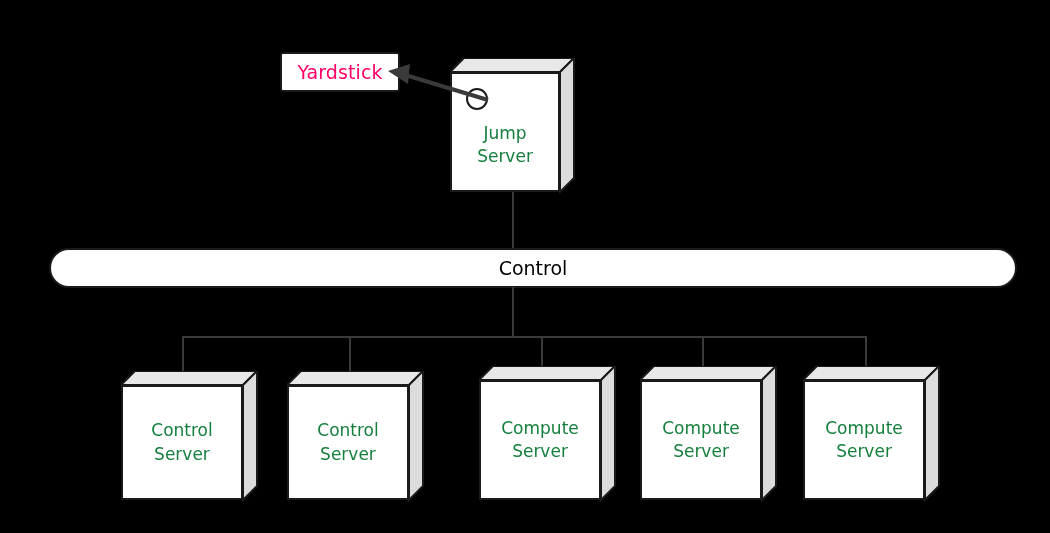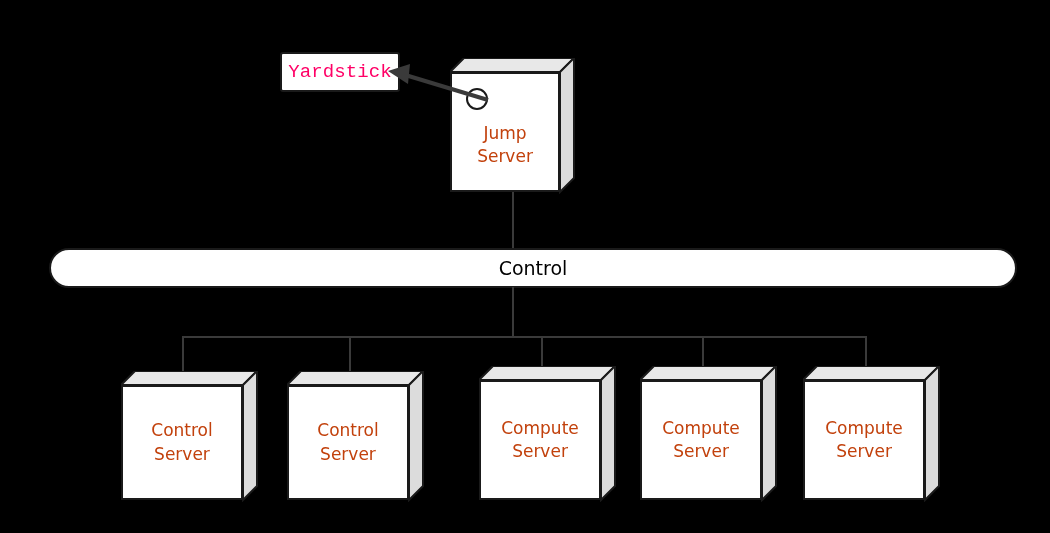"Yardstick" div.label-box { font-family: Liberation Mono, monospace -> none }
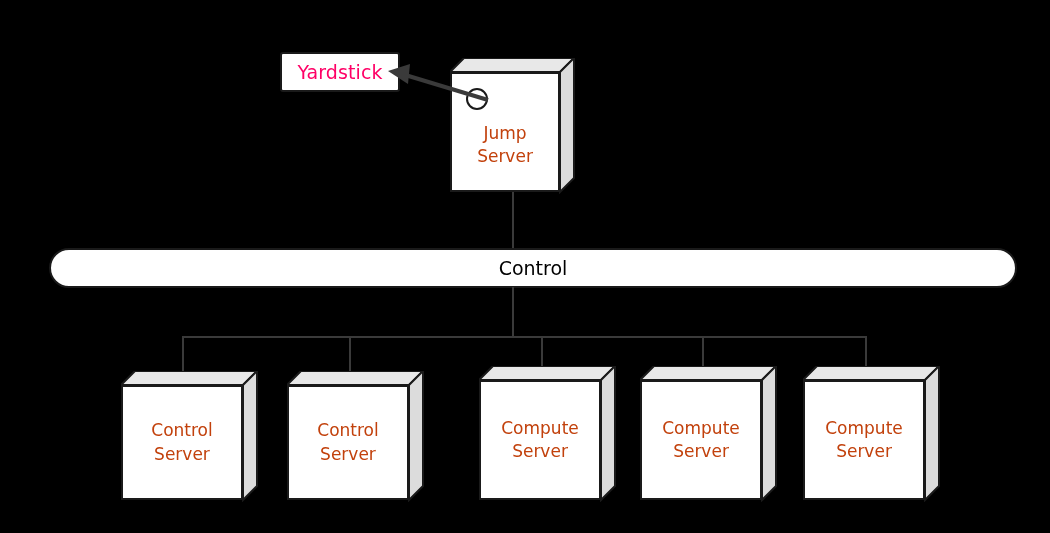"Jump" .server .srv-label { color: #c2410c -> #15803d }
